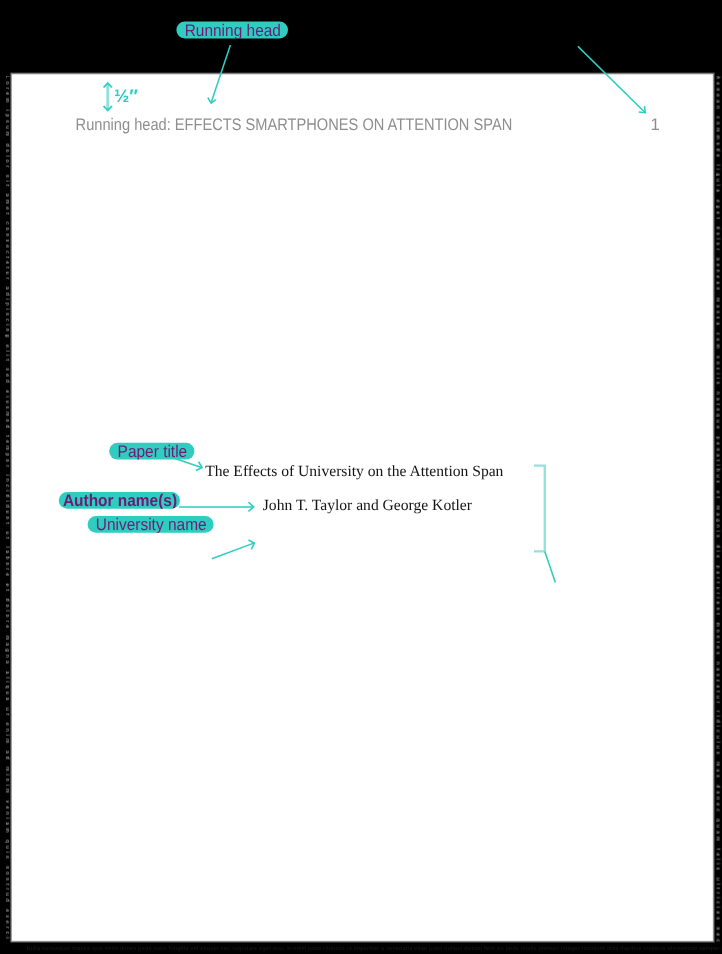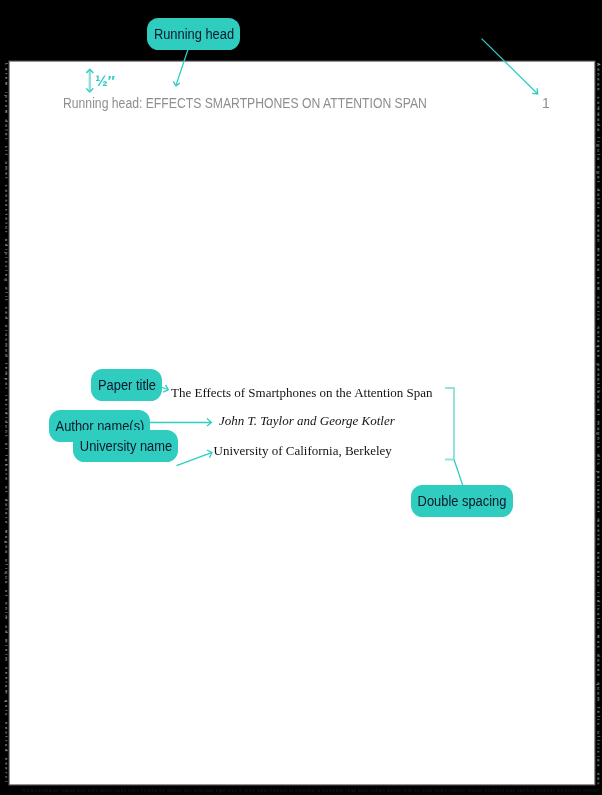"Running head" .badge { color: #0f172a -> #701a75; height: 32px -> 14px }
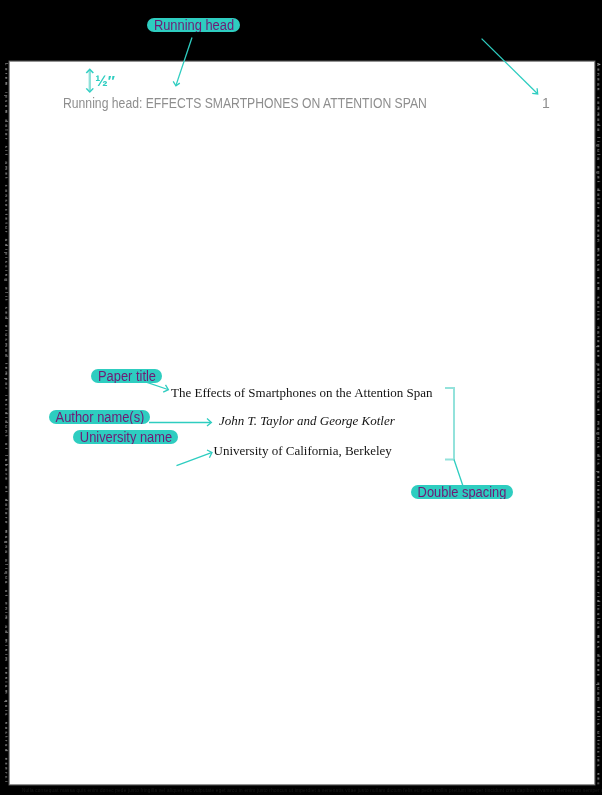"The Effects of Smartphones on" div.doc-line { text: Smartphones -> University }
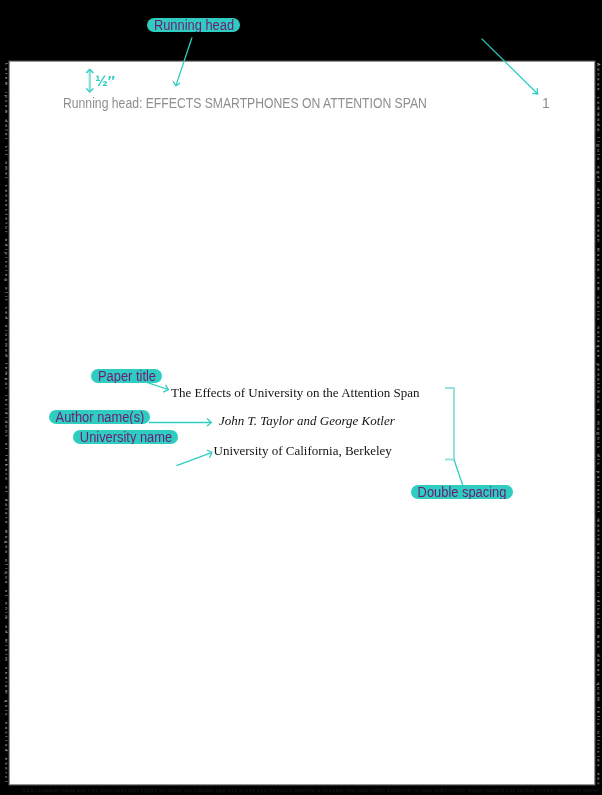"Author name(s)" div.badge { font-weight: none -> bold }
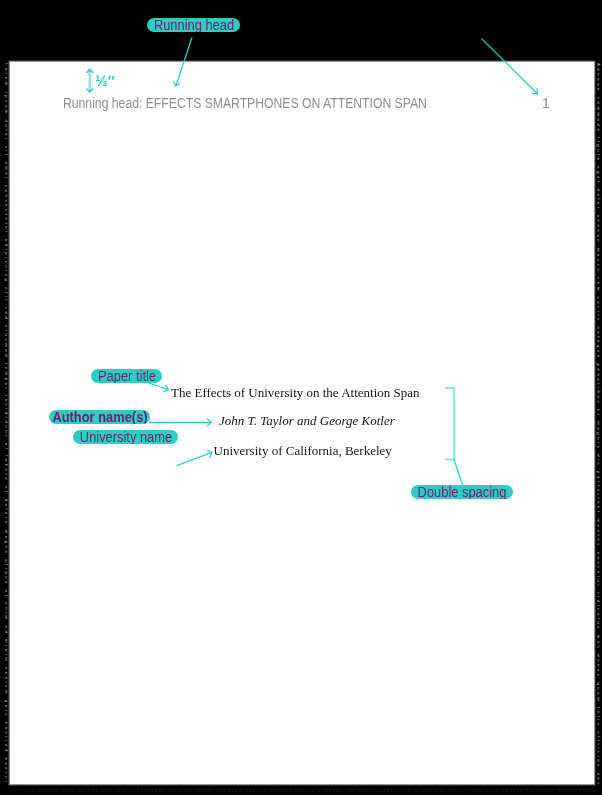"John T. Taylor and George" div.doc-line { font-style: italic -> none }
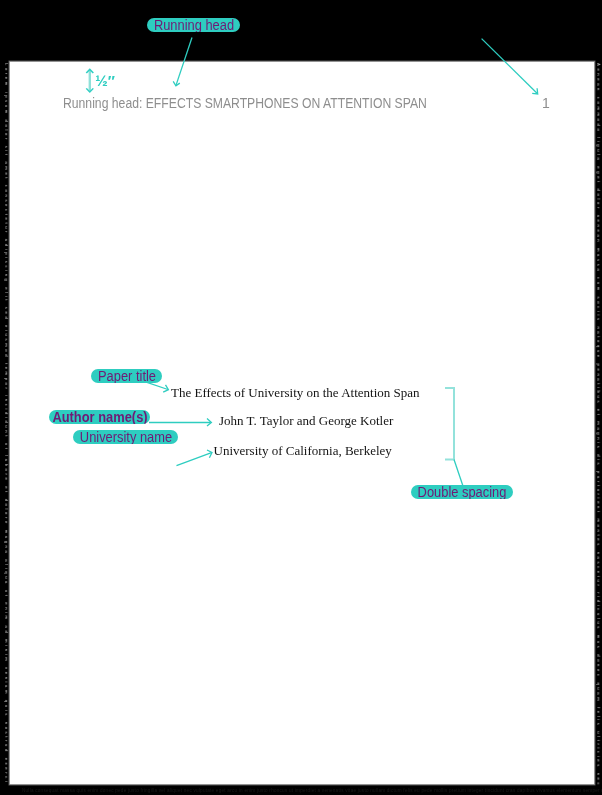"University of California, Berkeley" div.doc-line { html: <div>University of California, Berkeley</div> -> none }
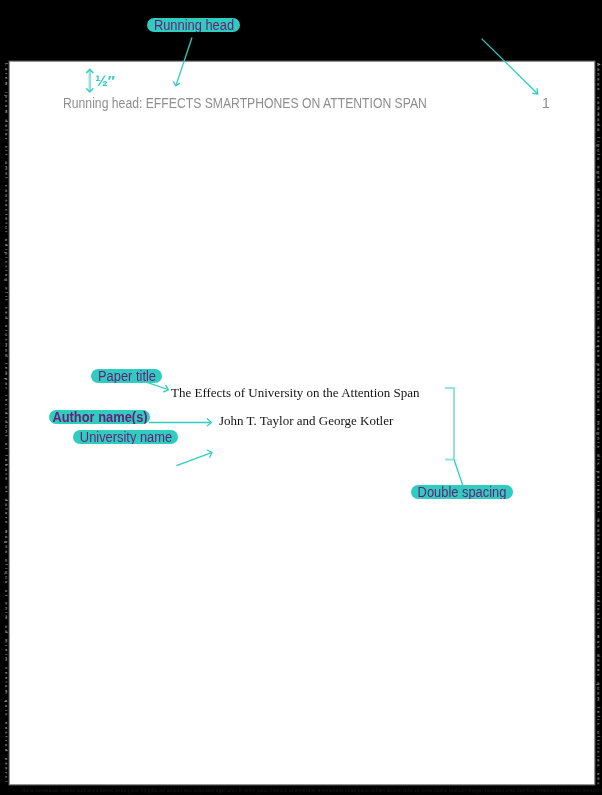"Double spacing" div.badge { html: <div> <span>Double spacing</span> </div> -> none }
